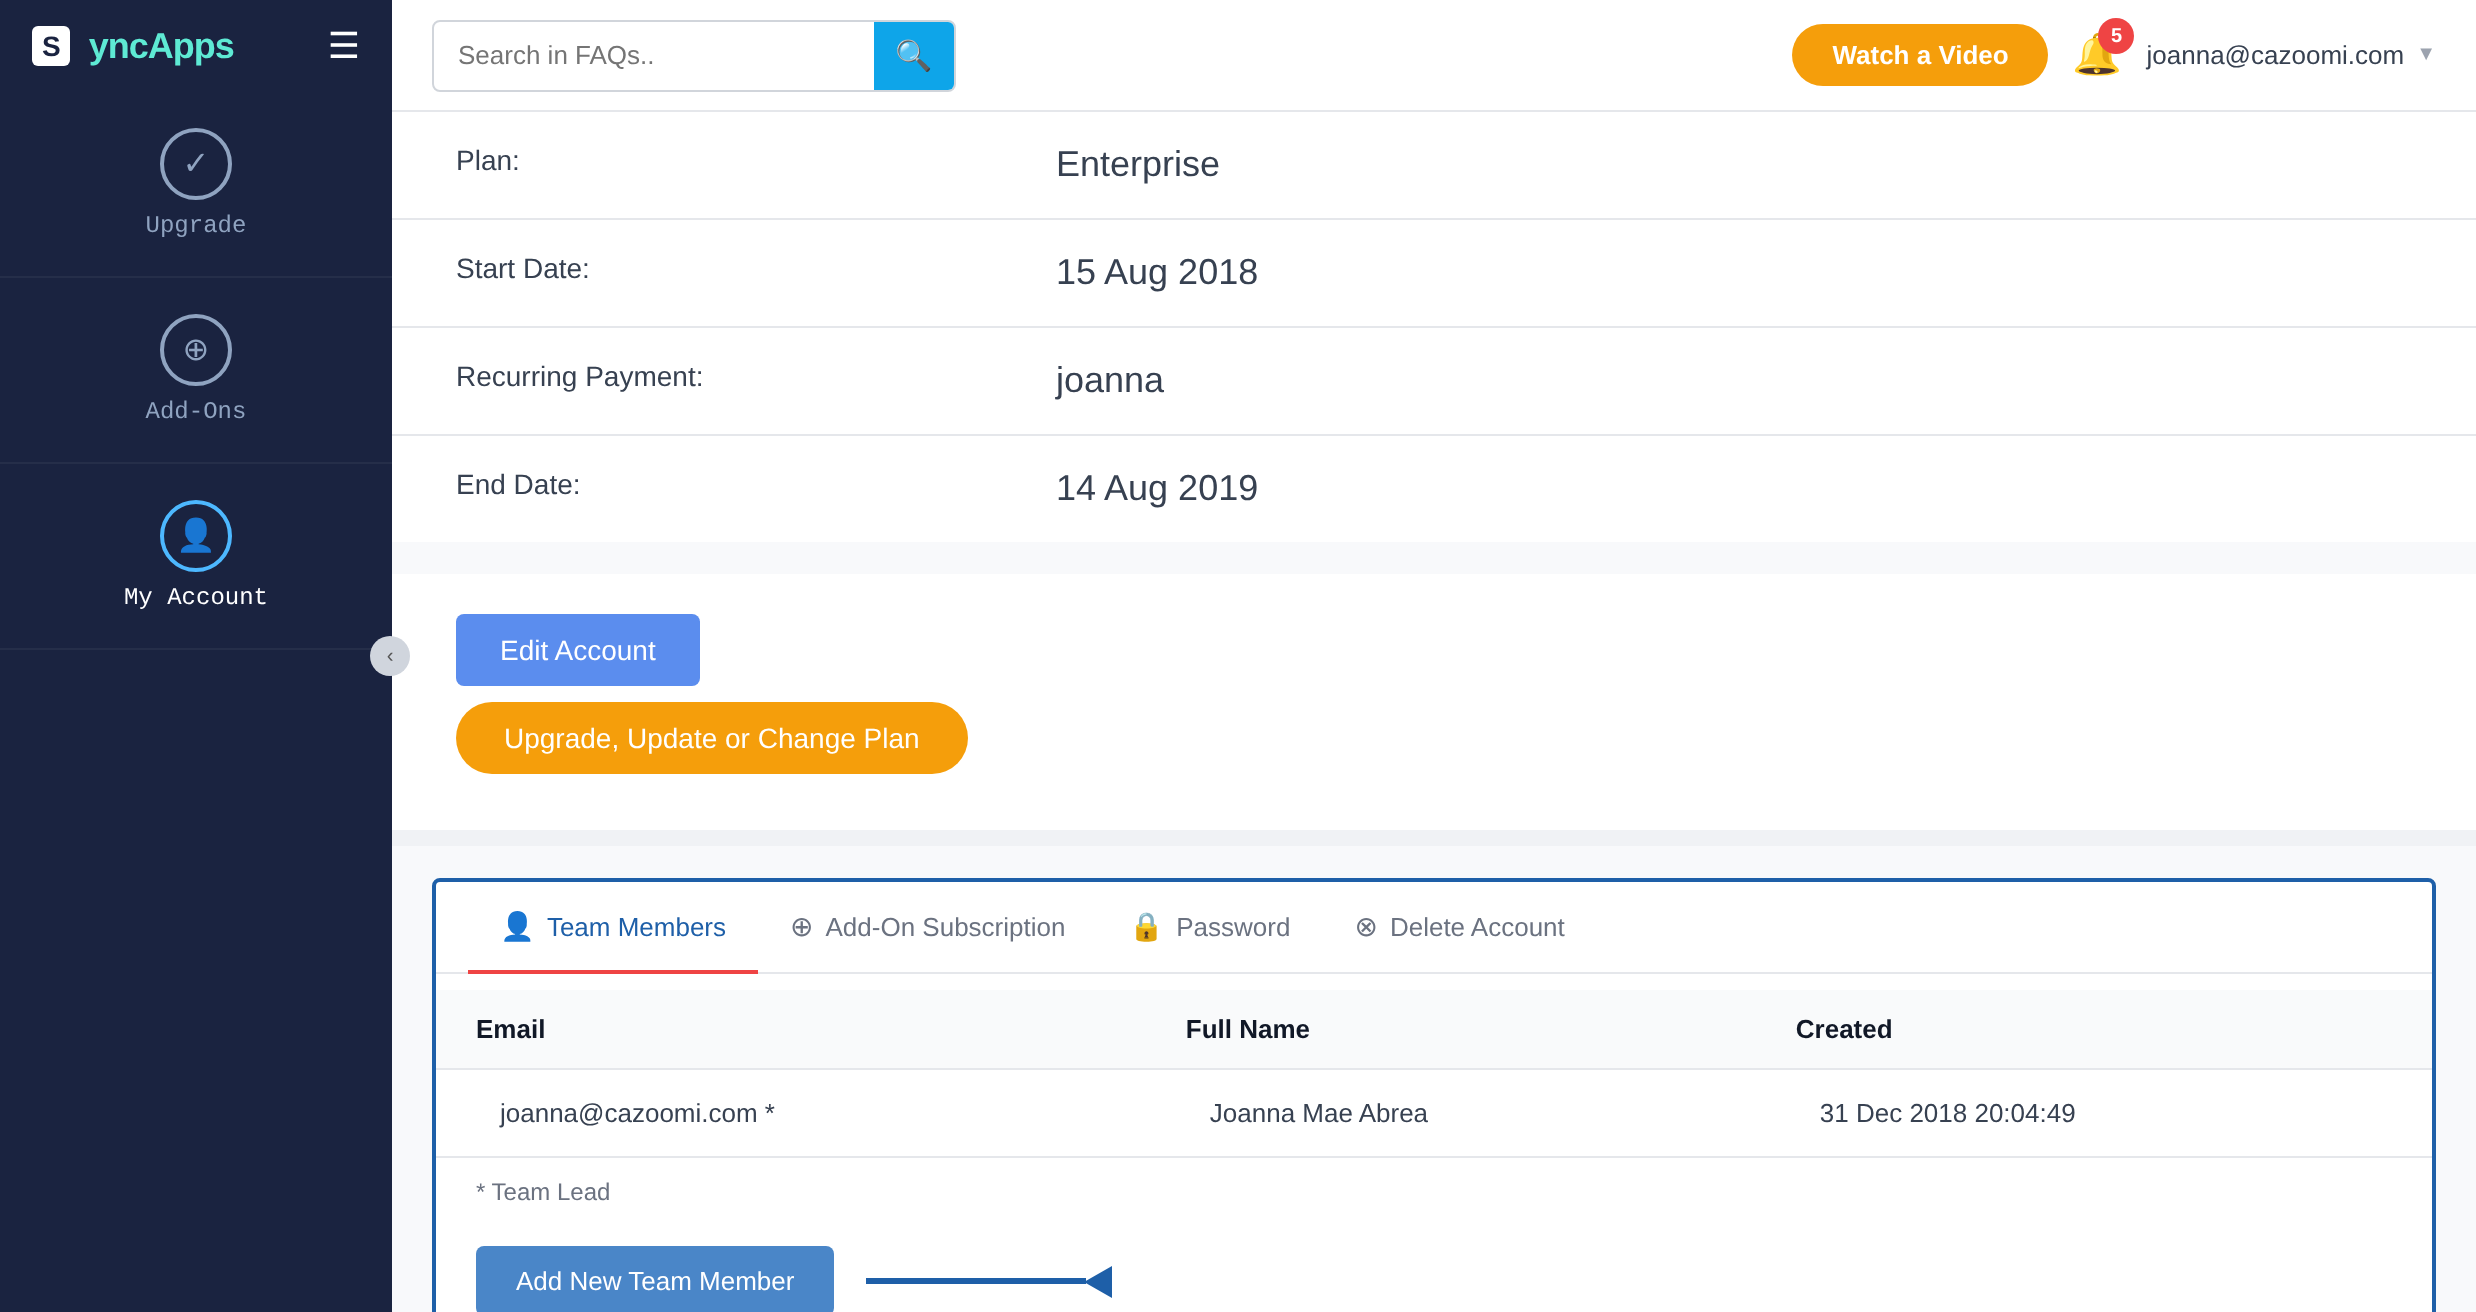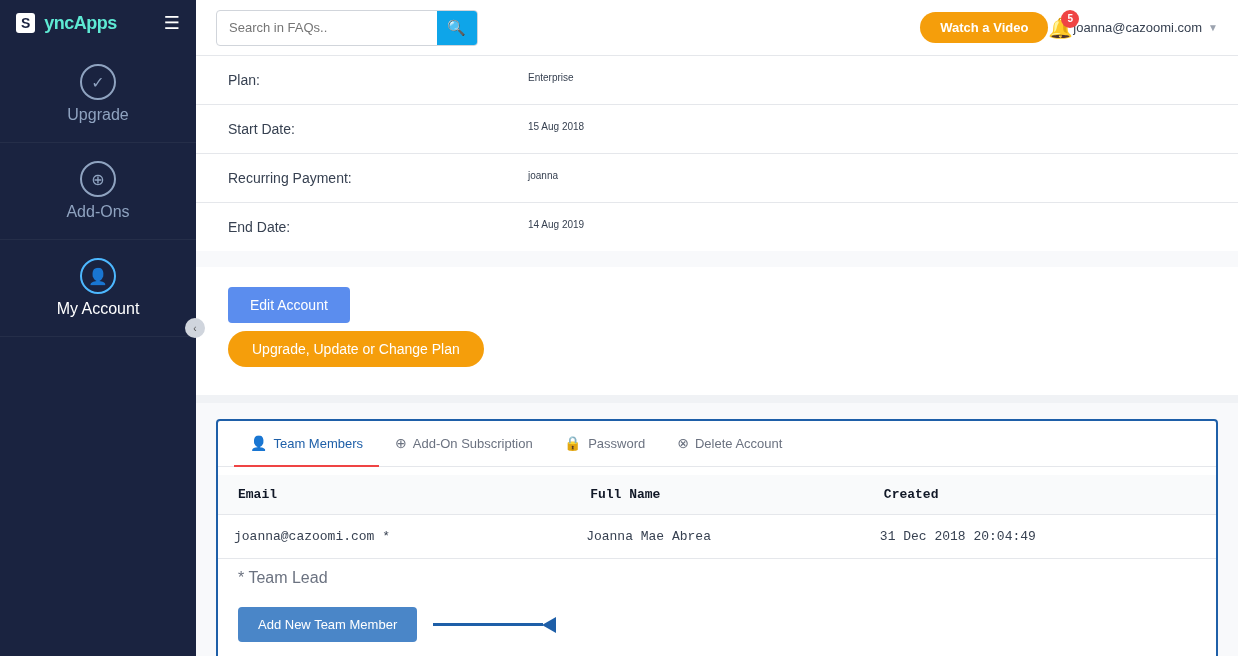"Search in FAQs.." .topbar { gap: none -> 12px }
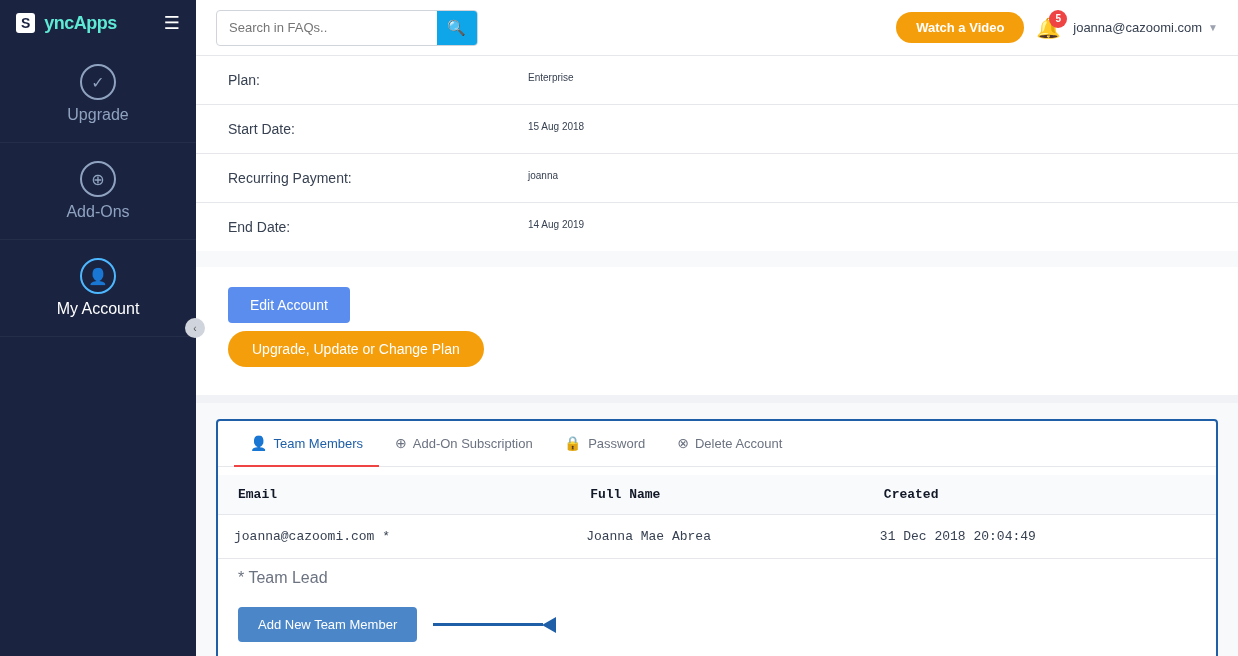"Enterprise" .info-value { font-size: 10px -> 18px }
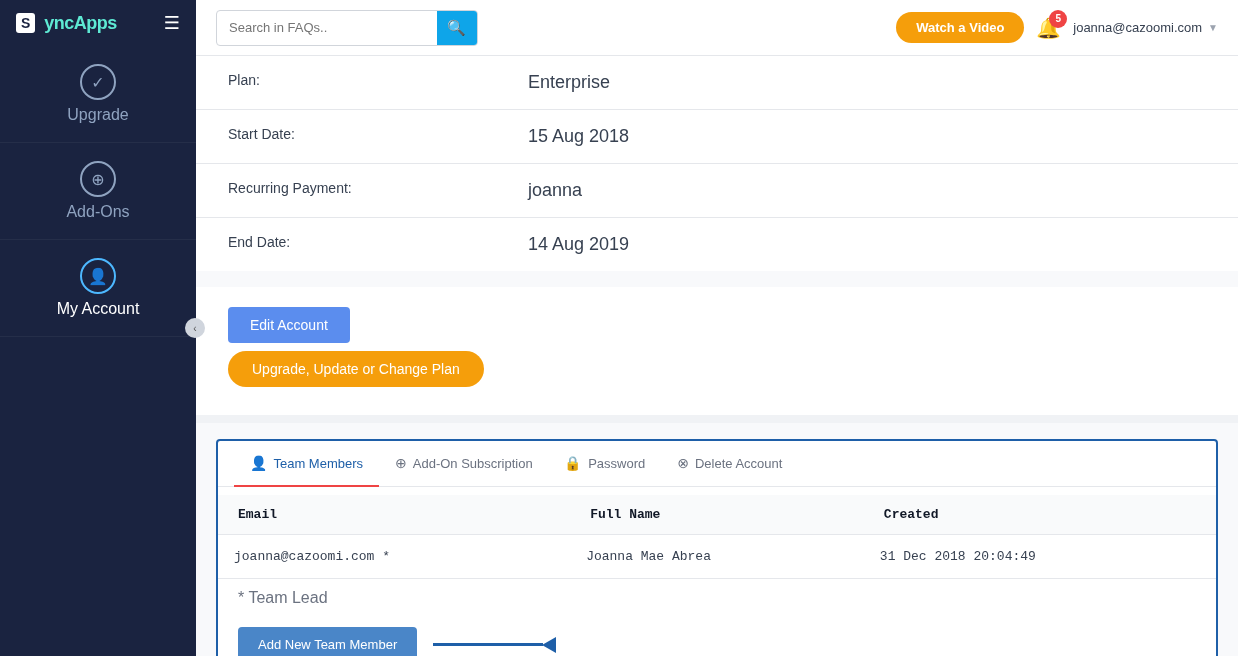"Upgrade" .sidebar-item-label { font-family: none -> Liberation Mono, monospace; font-size: 16px -> 12px }
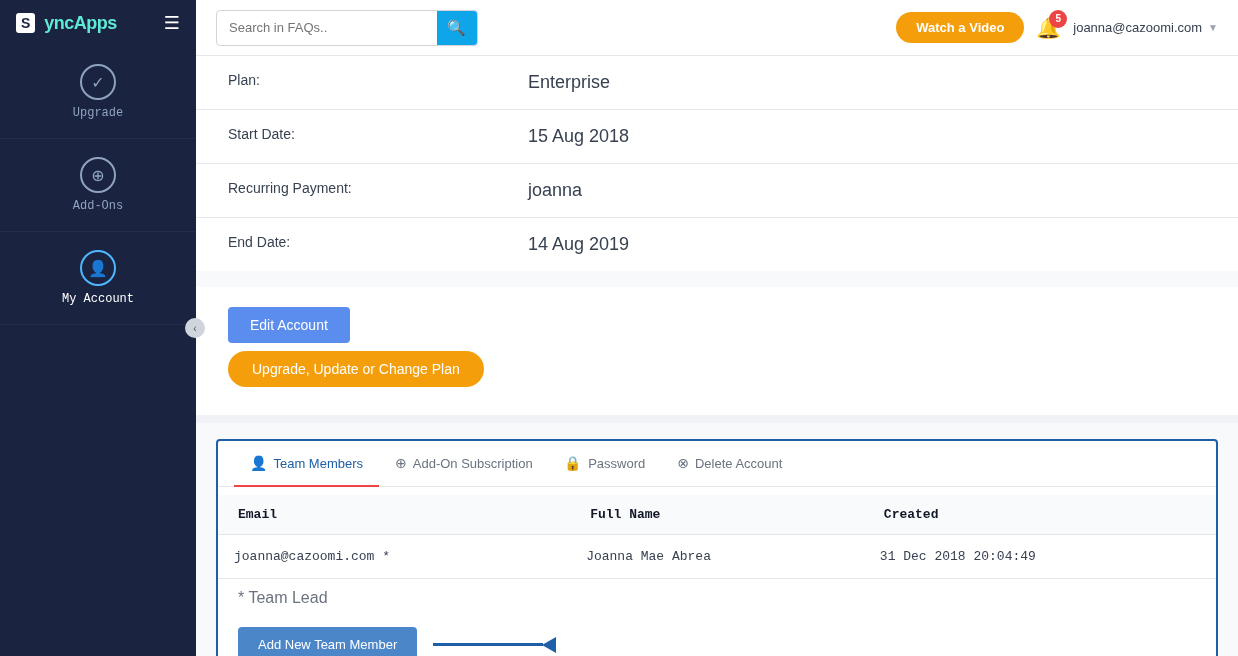"Email" .team-table { font-family: Liberation Mono, monospace -> none }
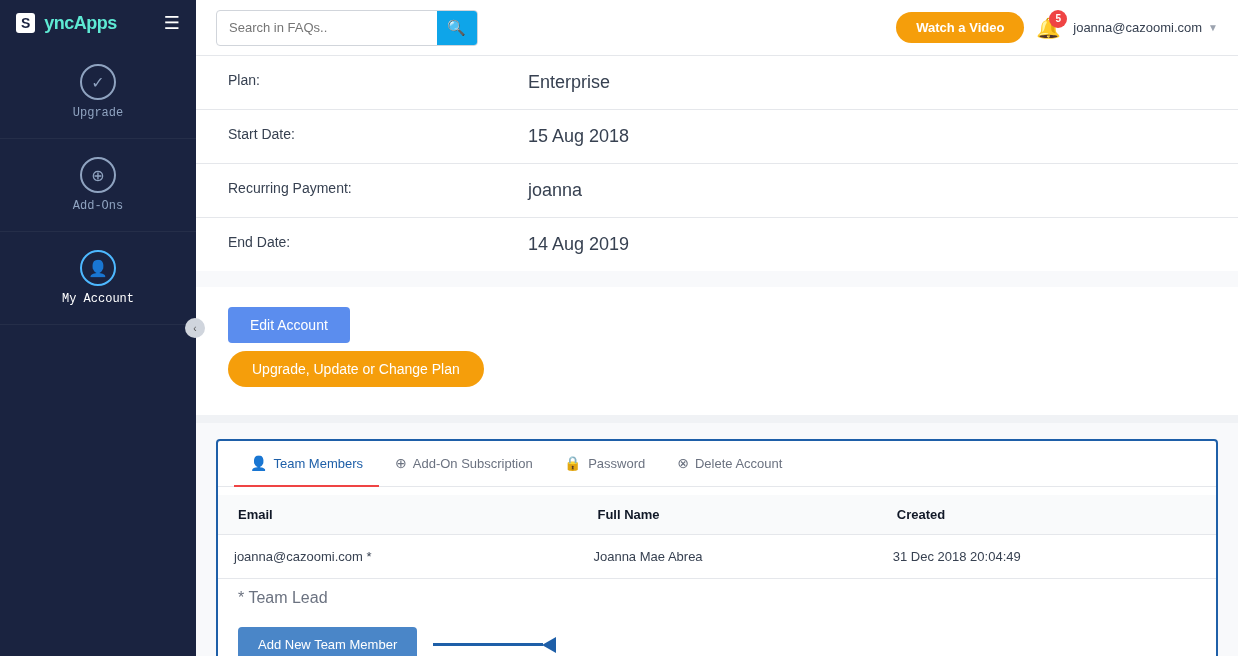"joanna@cazoomi.com *" .team-table td { padding: 14px 16px -> 14px 32px }
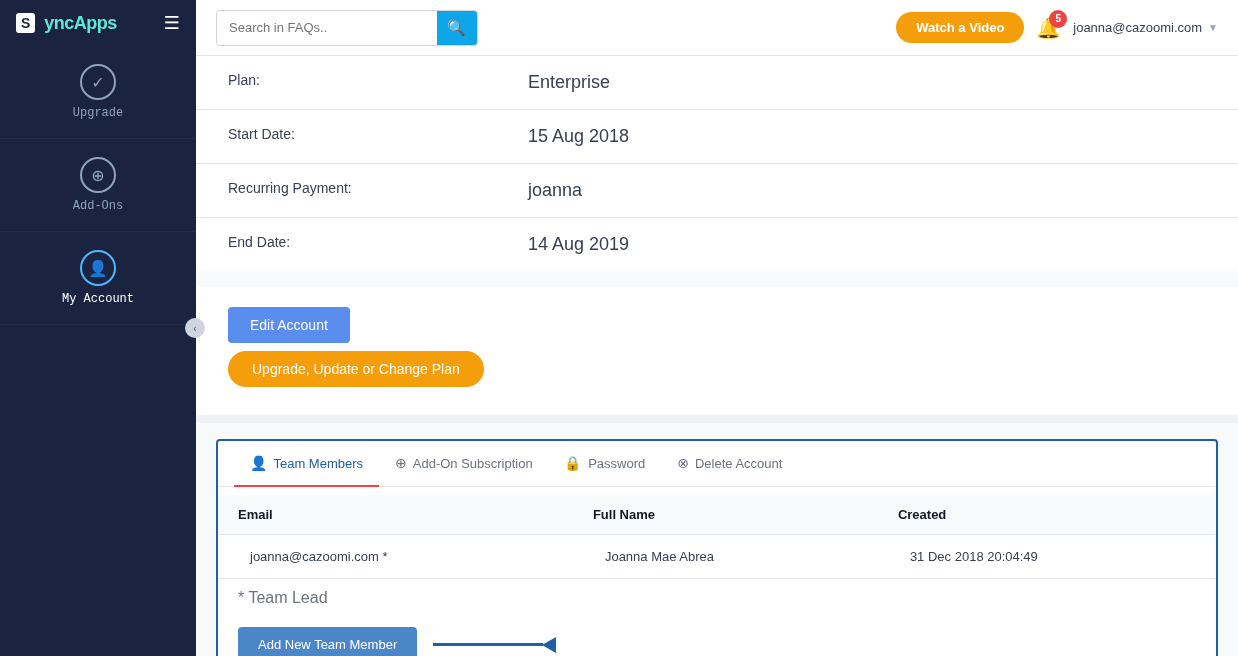"* Team Lead" .team-lead-note { font-size: 16px -> 12px }
